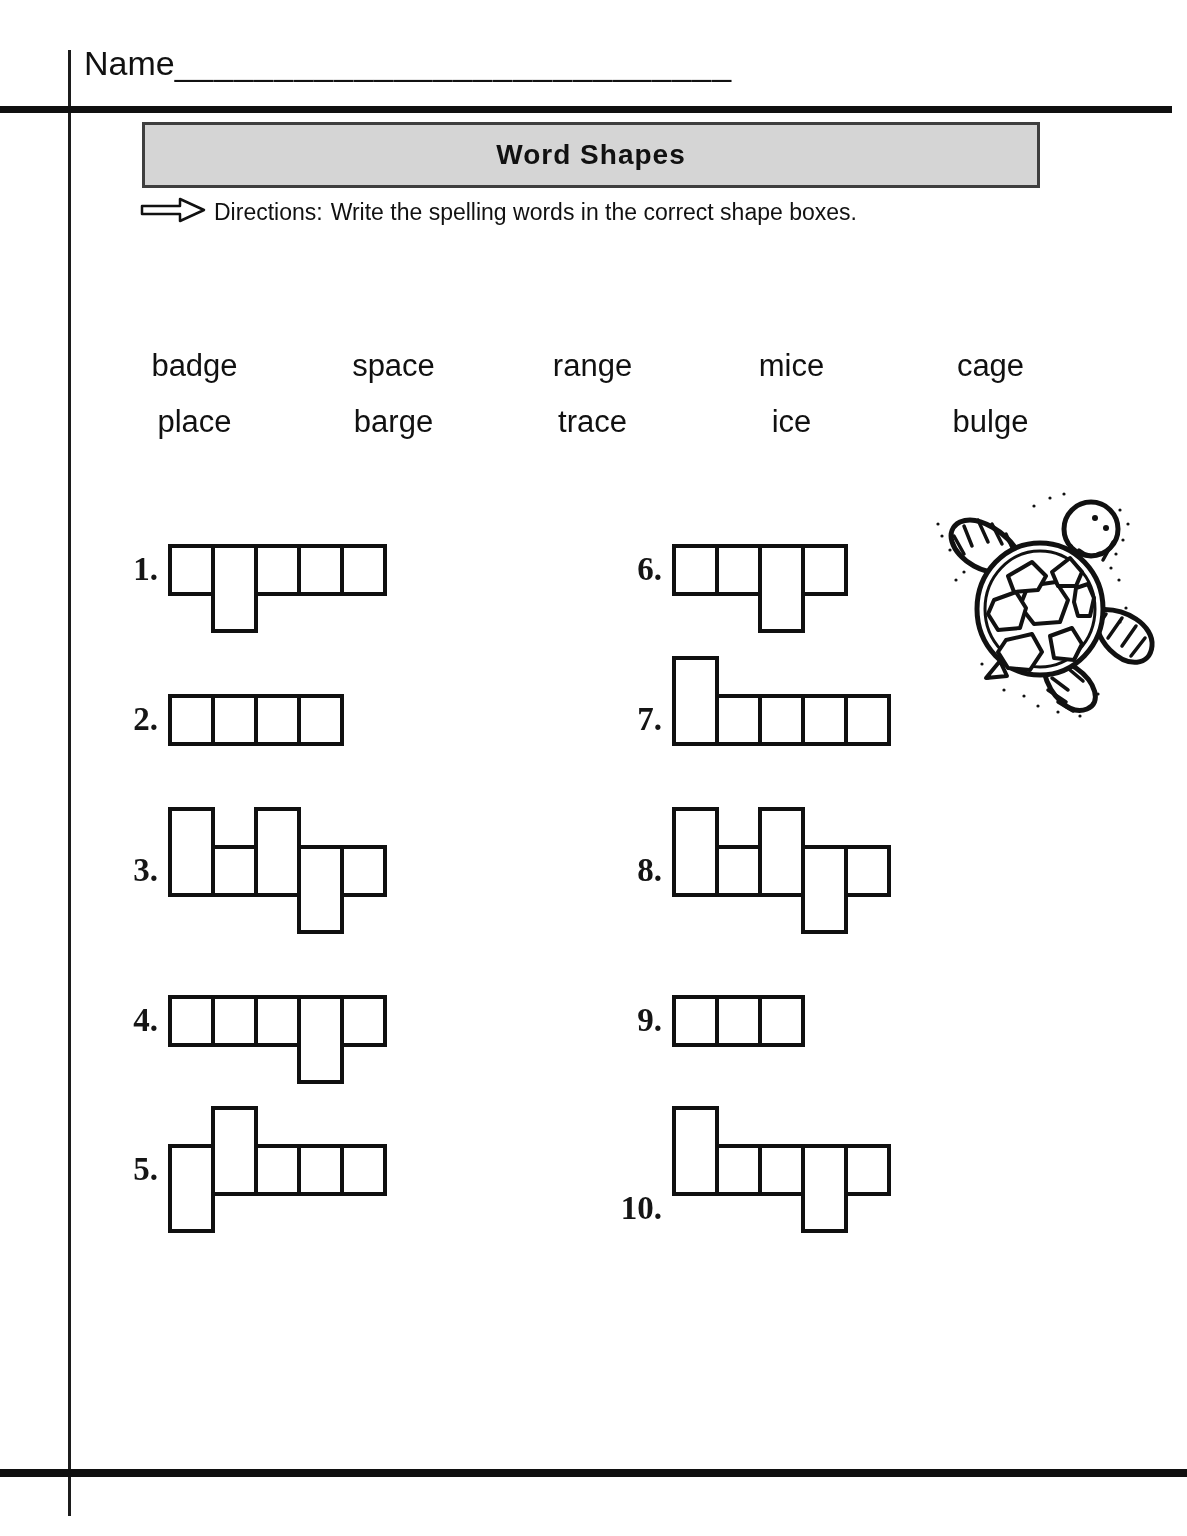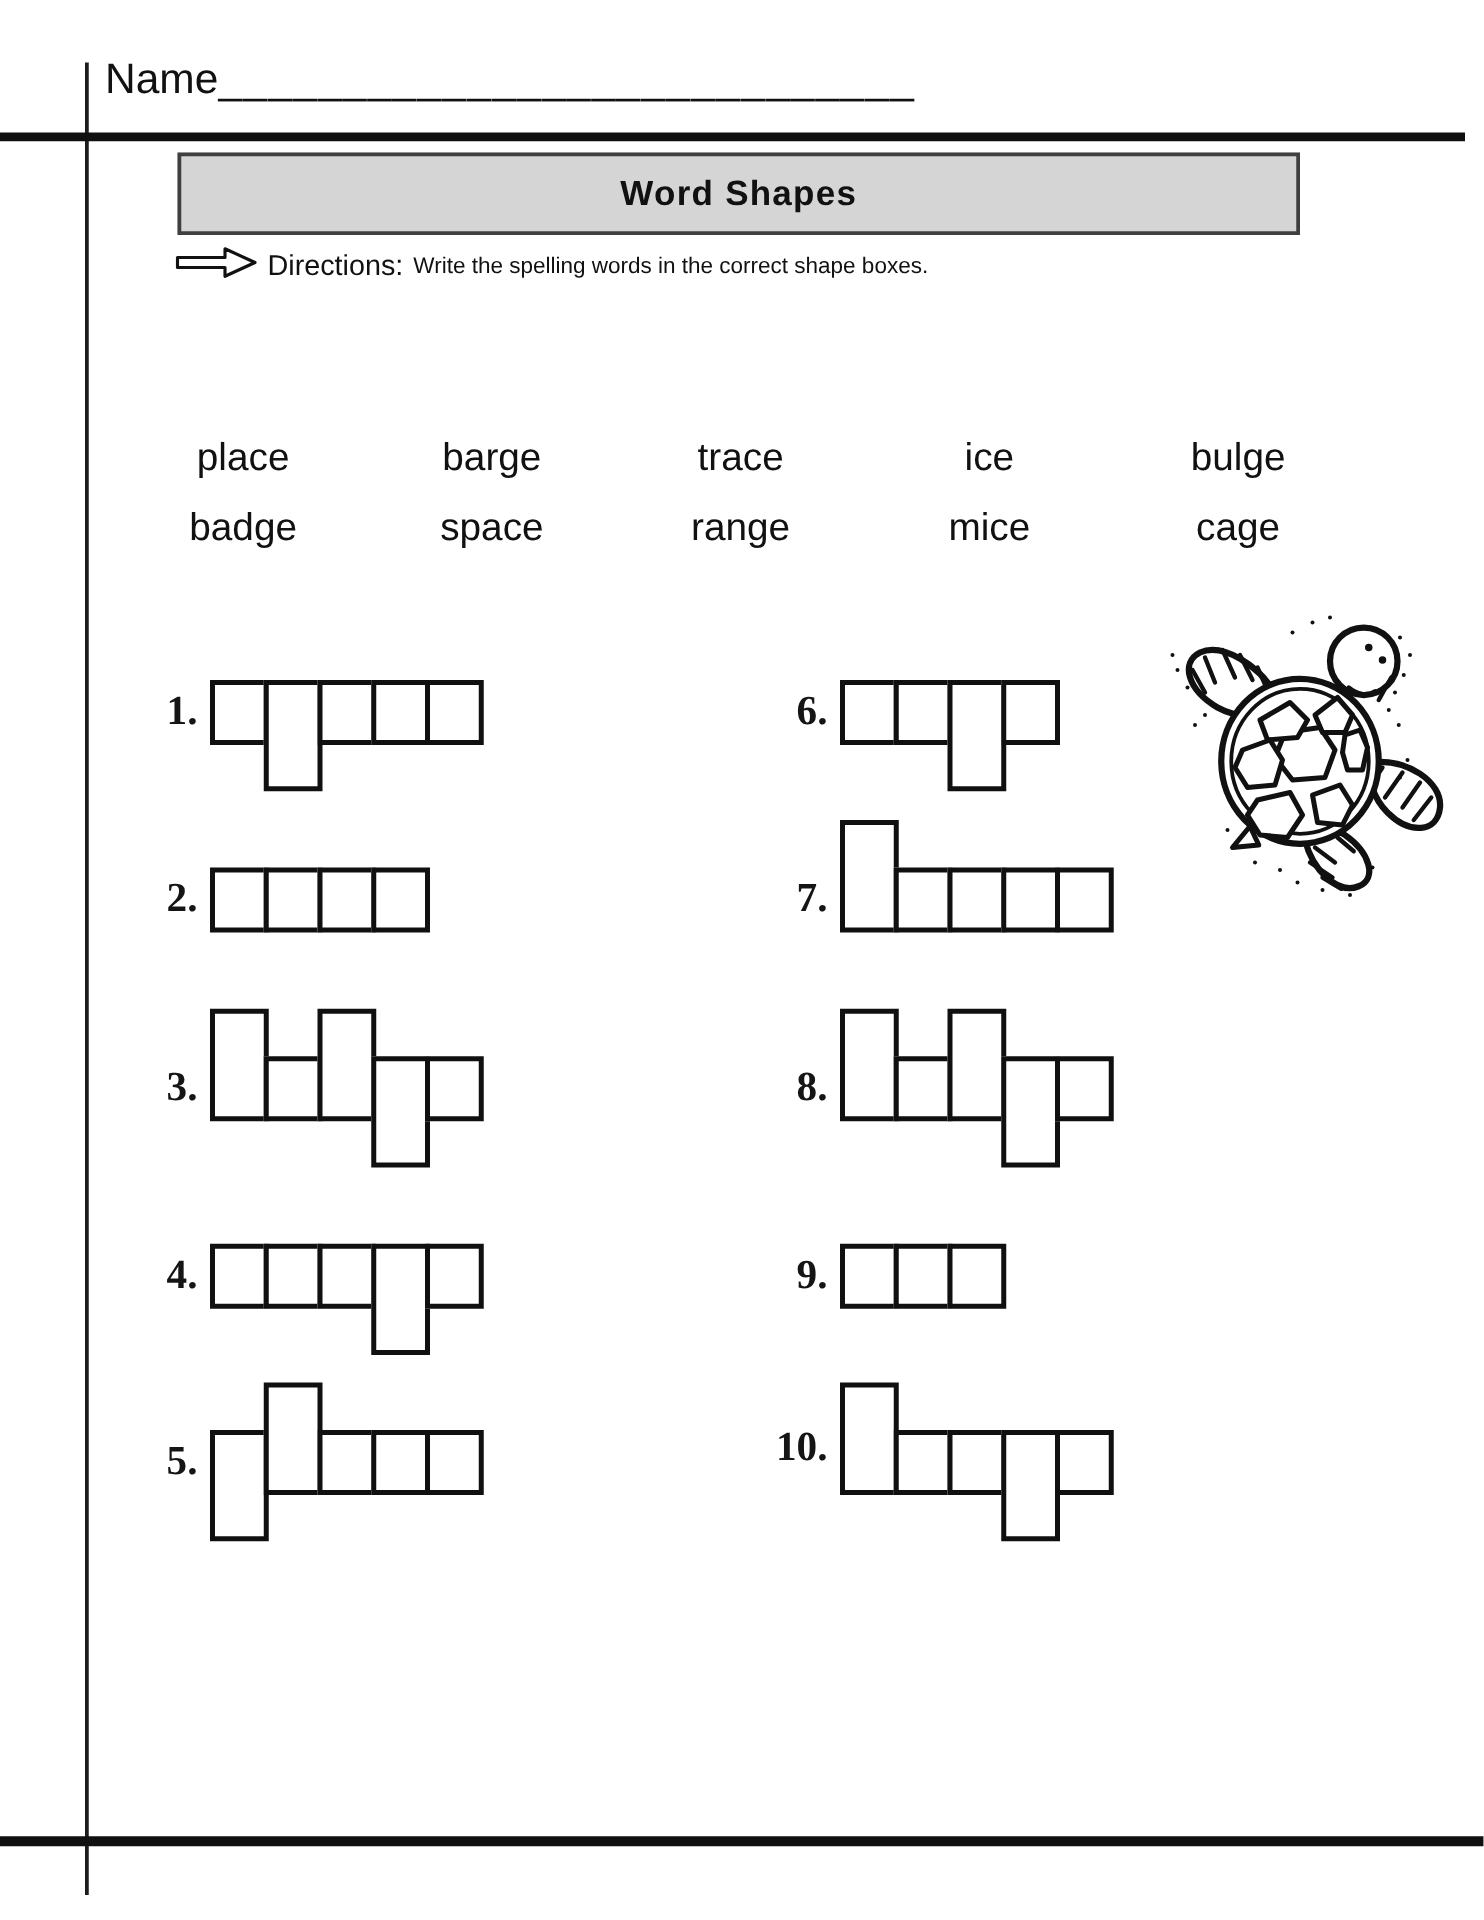"Write the spelling words in" .directions .dir-text { font-size: 18px -> 23px }
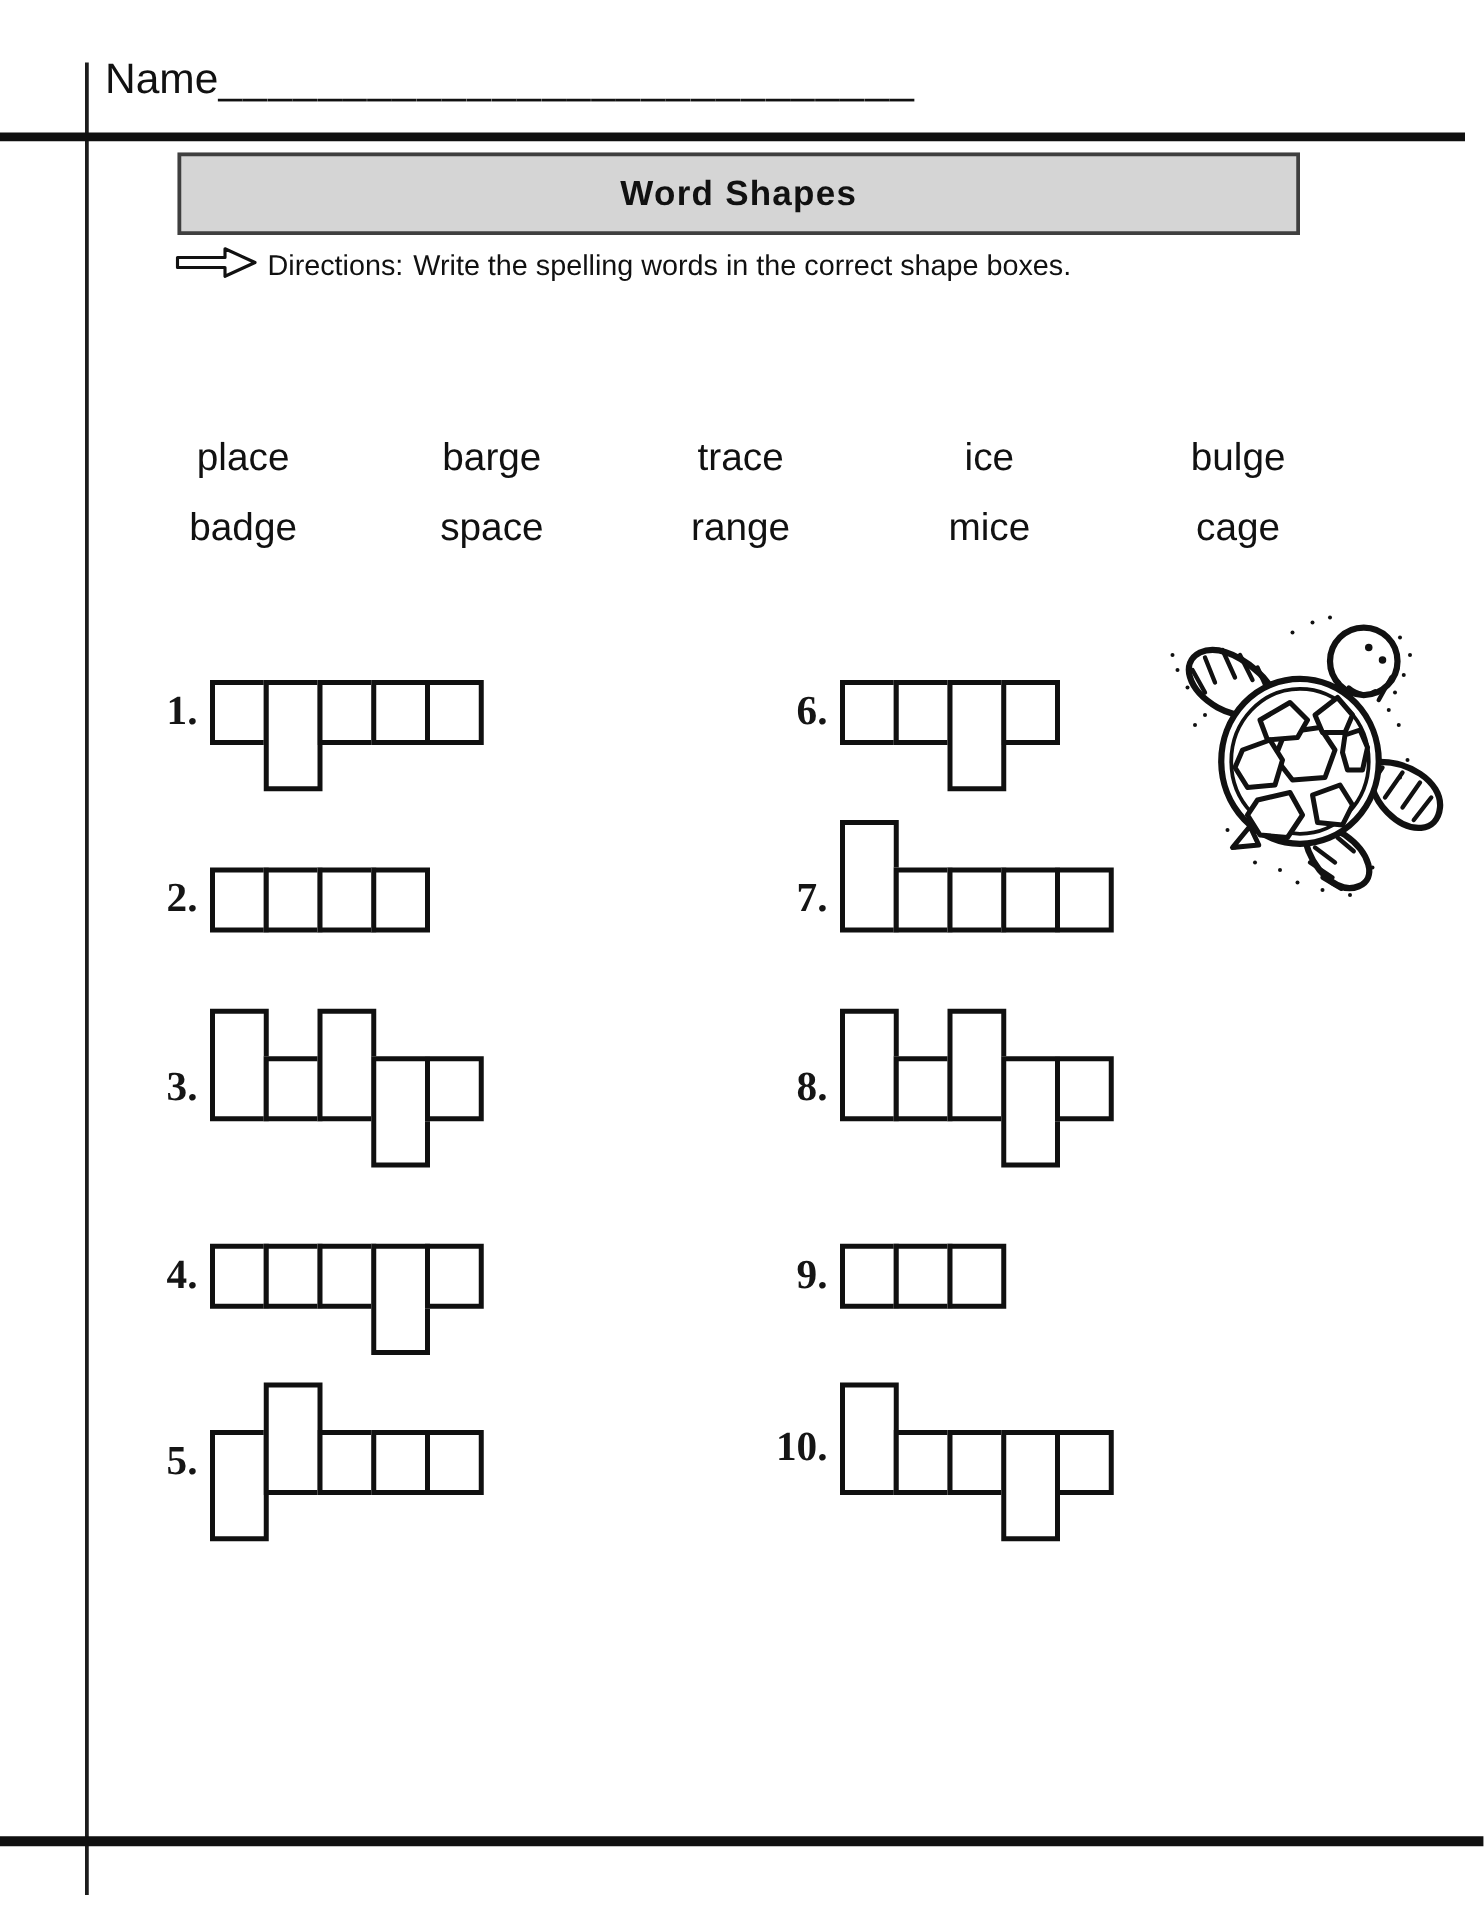"place" div.wb-row { order: before "badge" -> after "badge" }
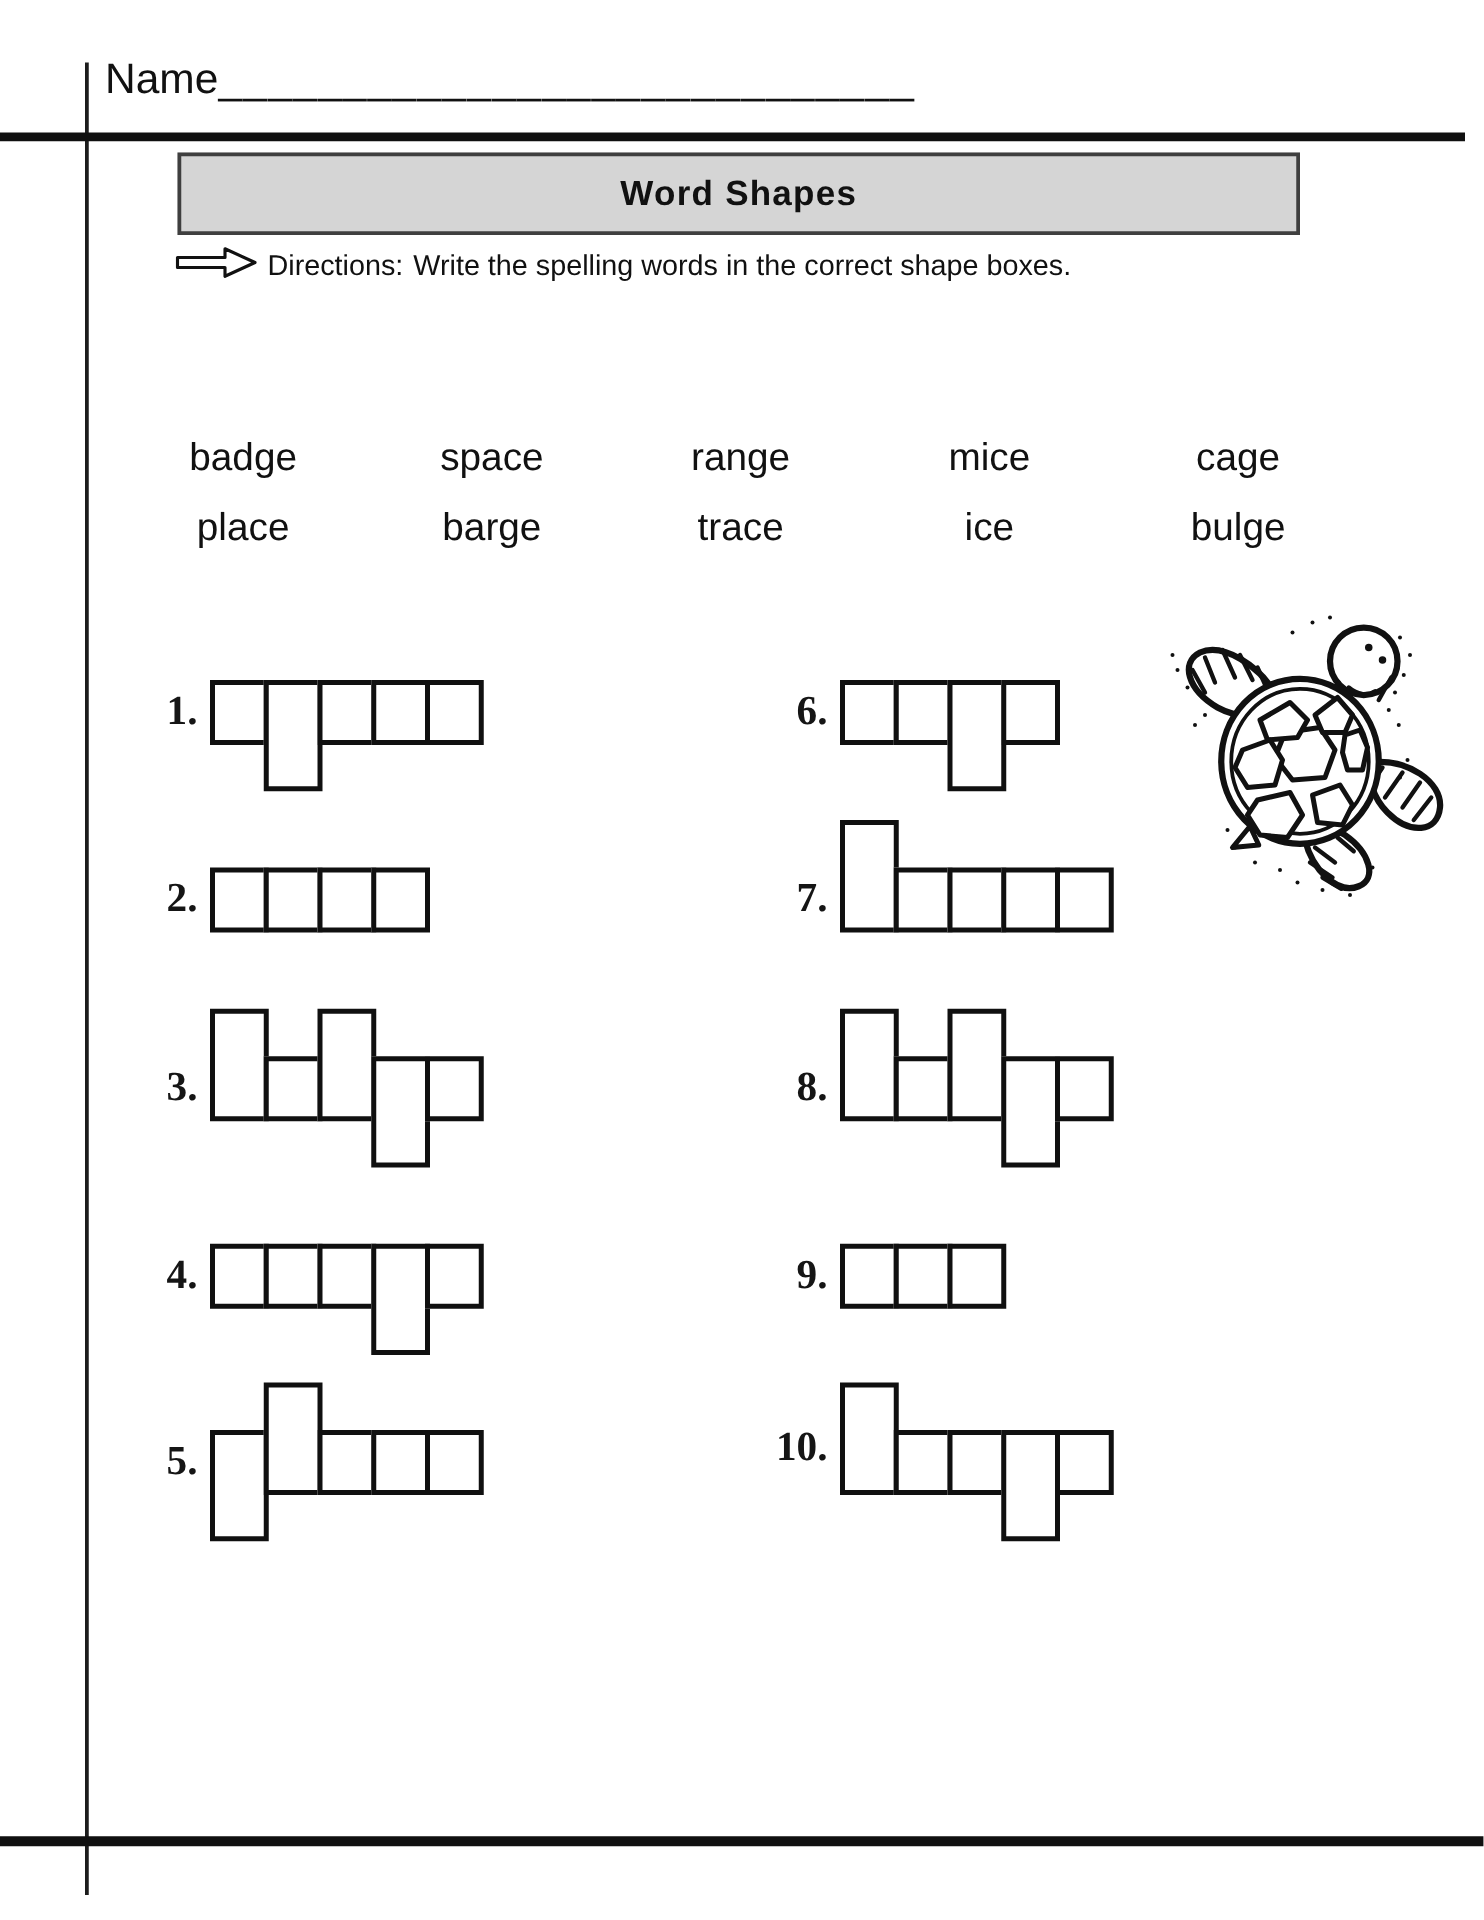"10." div.shape-num { top: 1140px -> 1190px }
